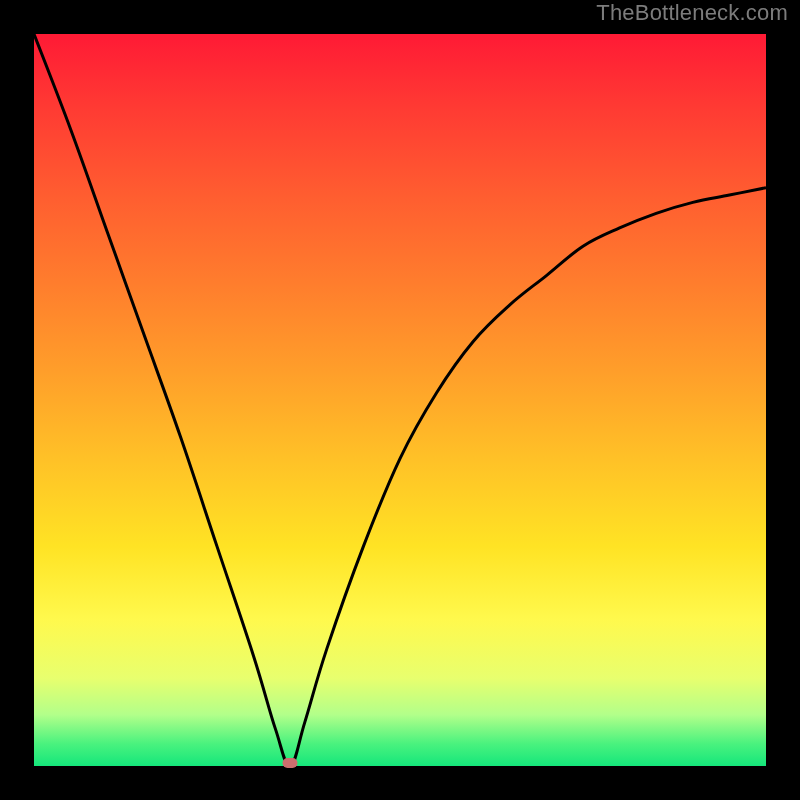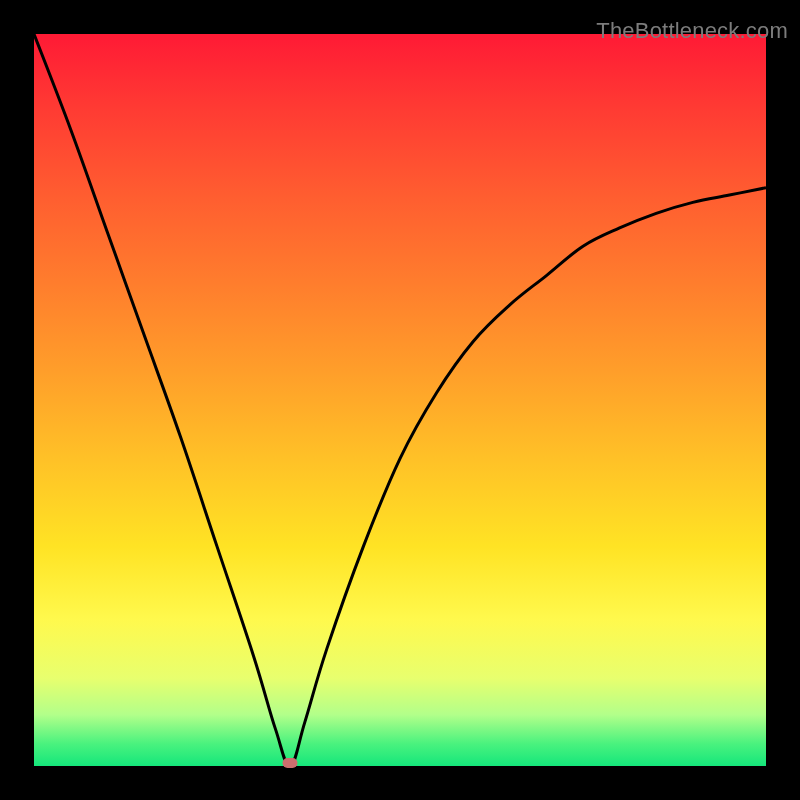"TheBottleneck.com" .watermark { top: 18px -> 0 }
